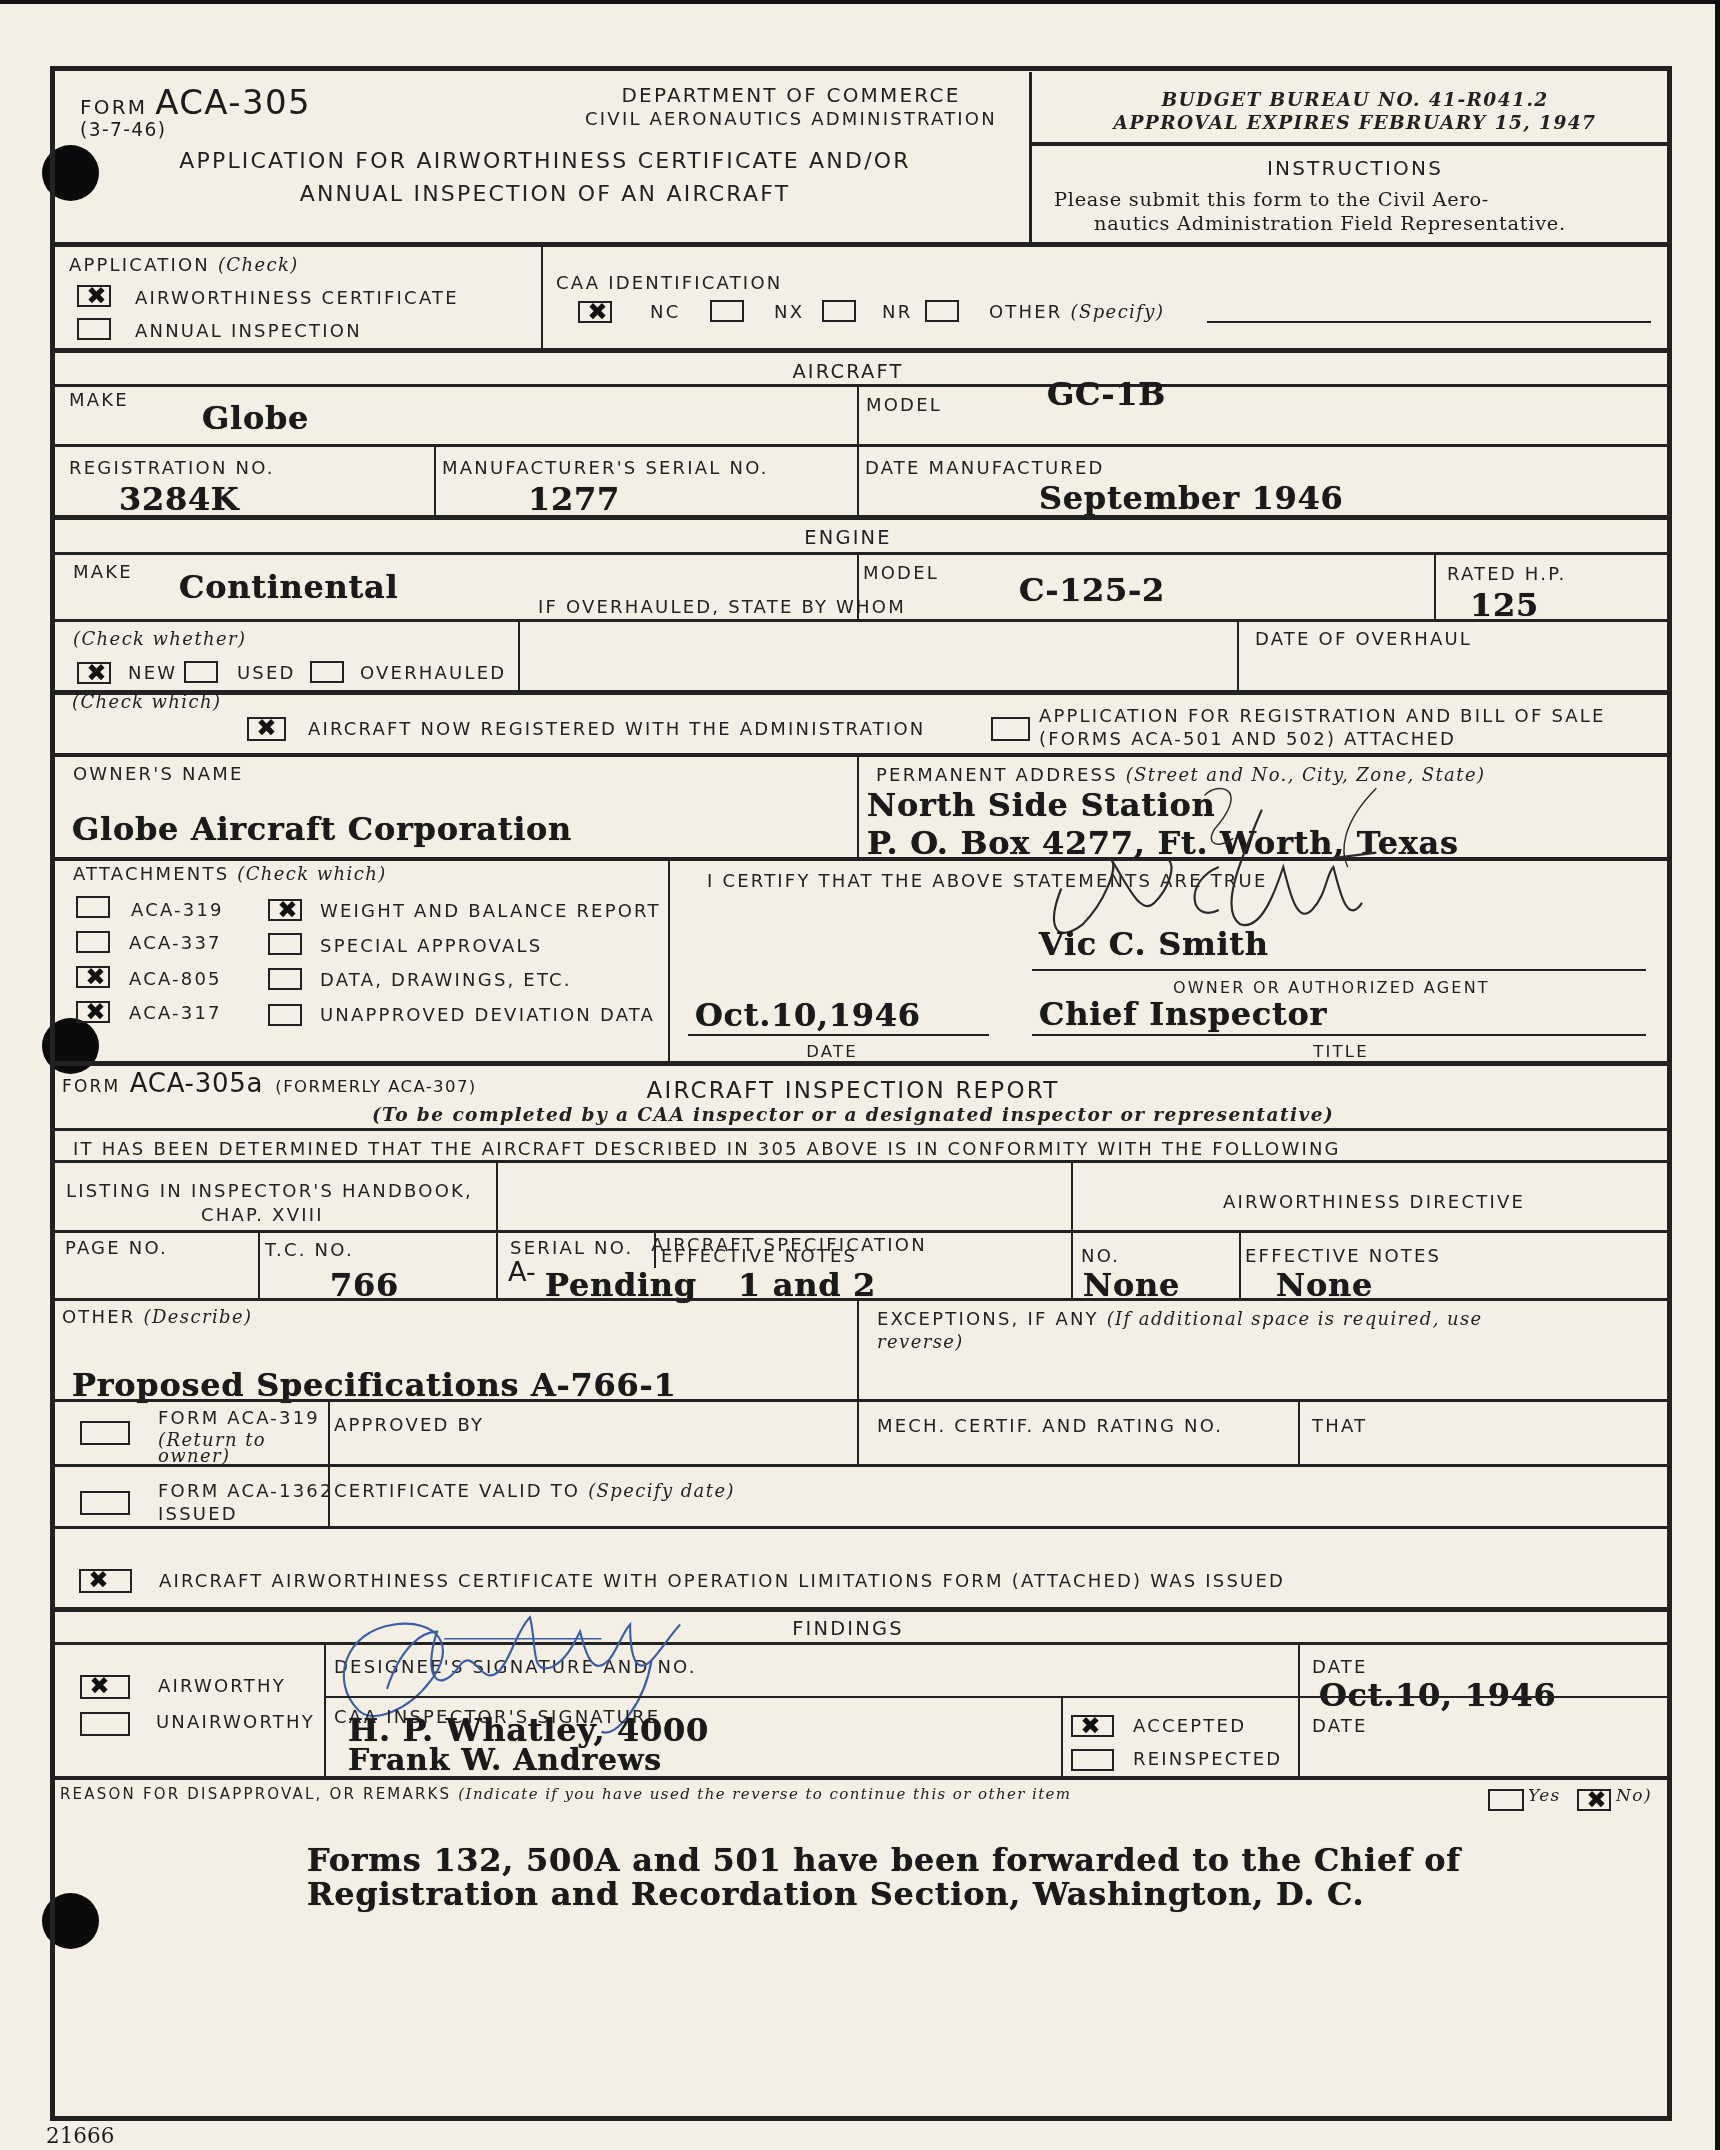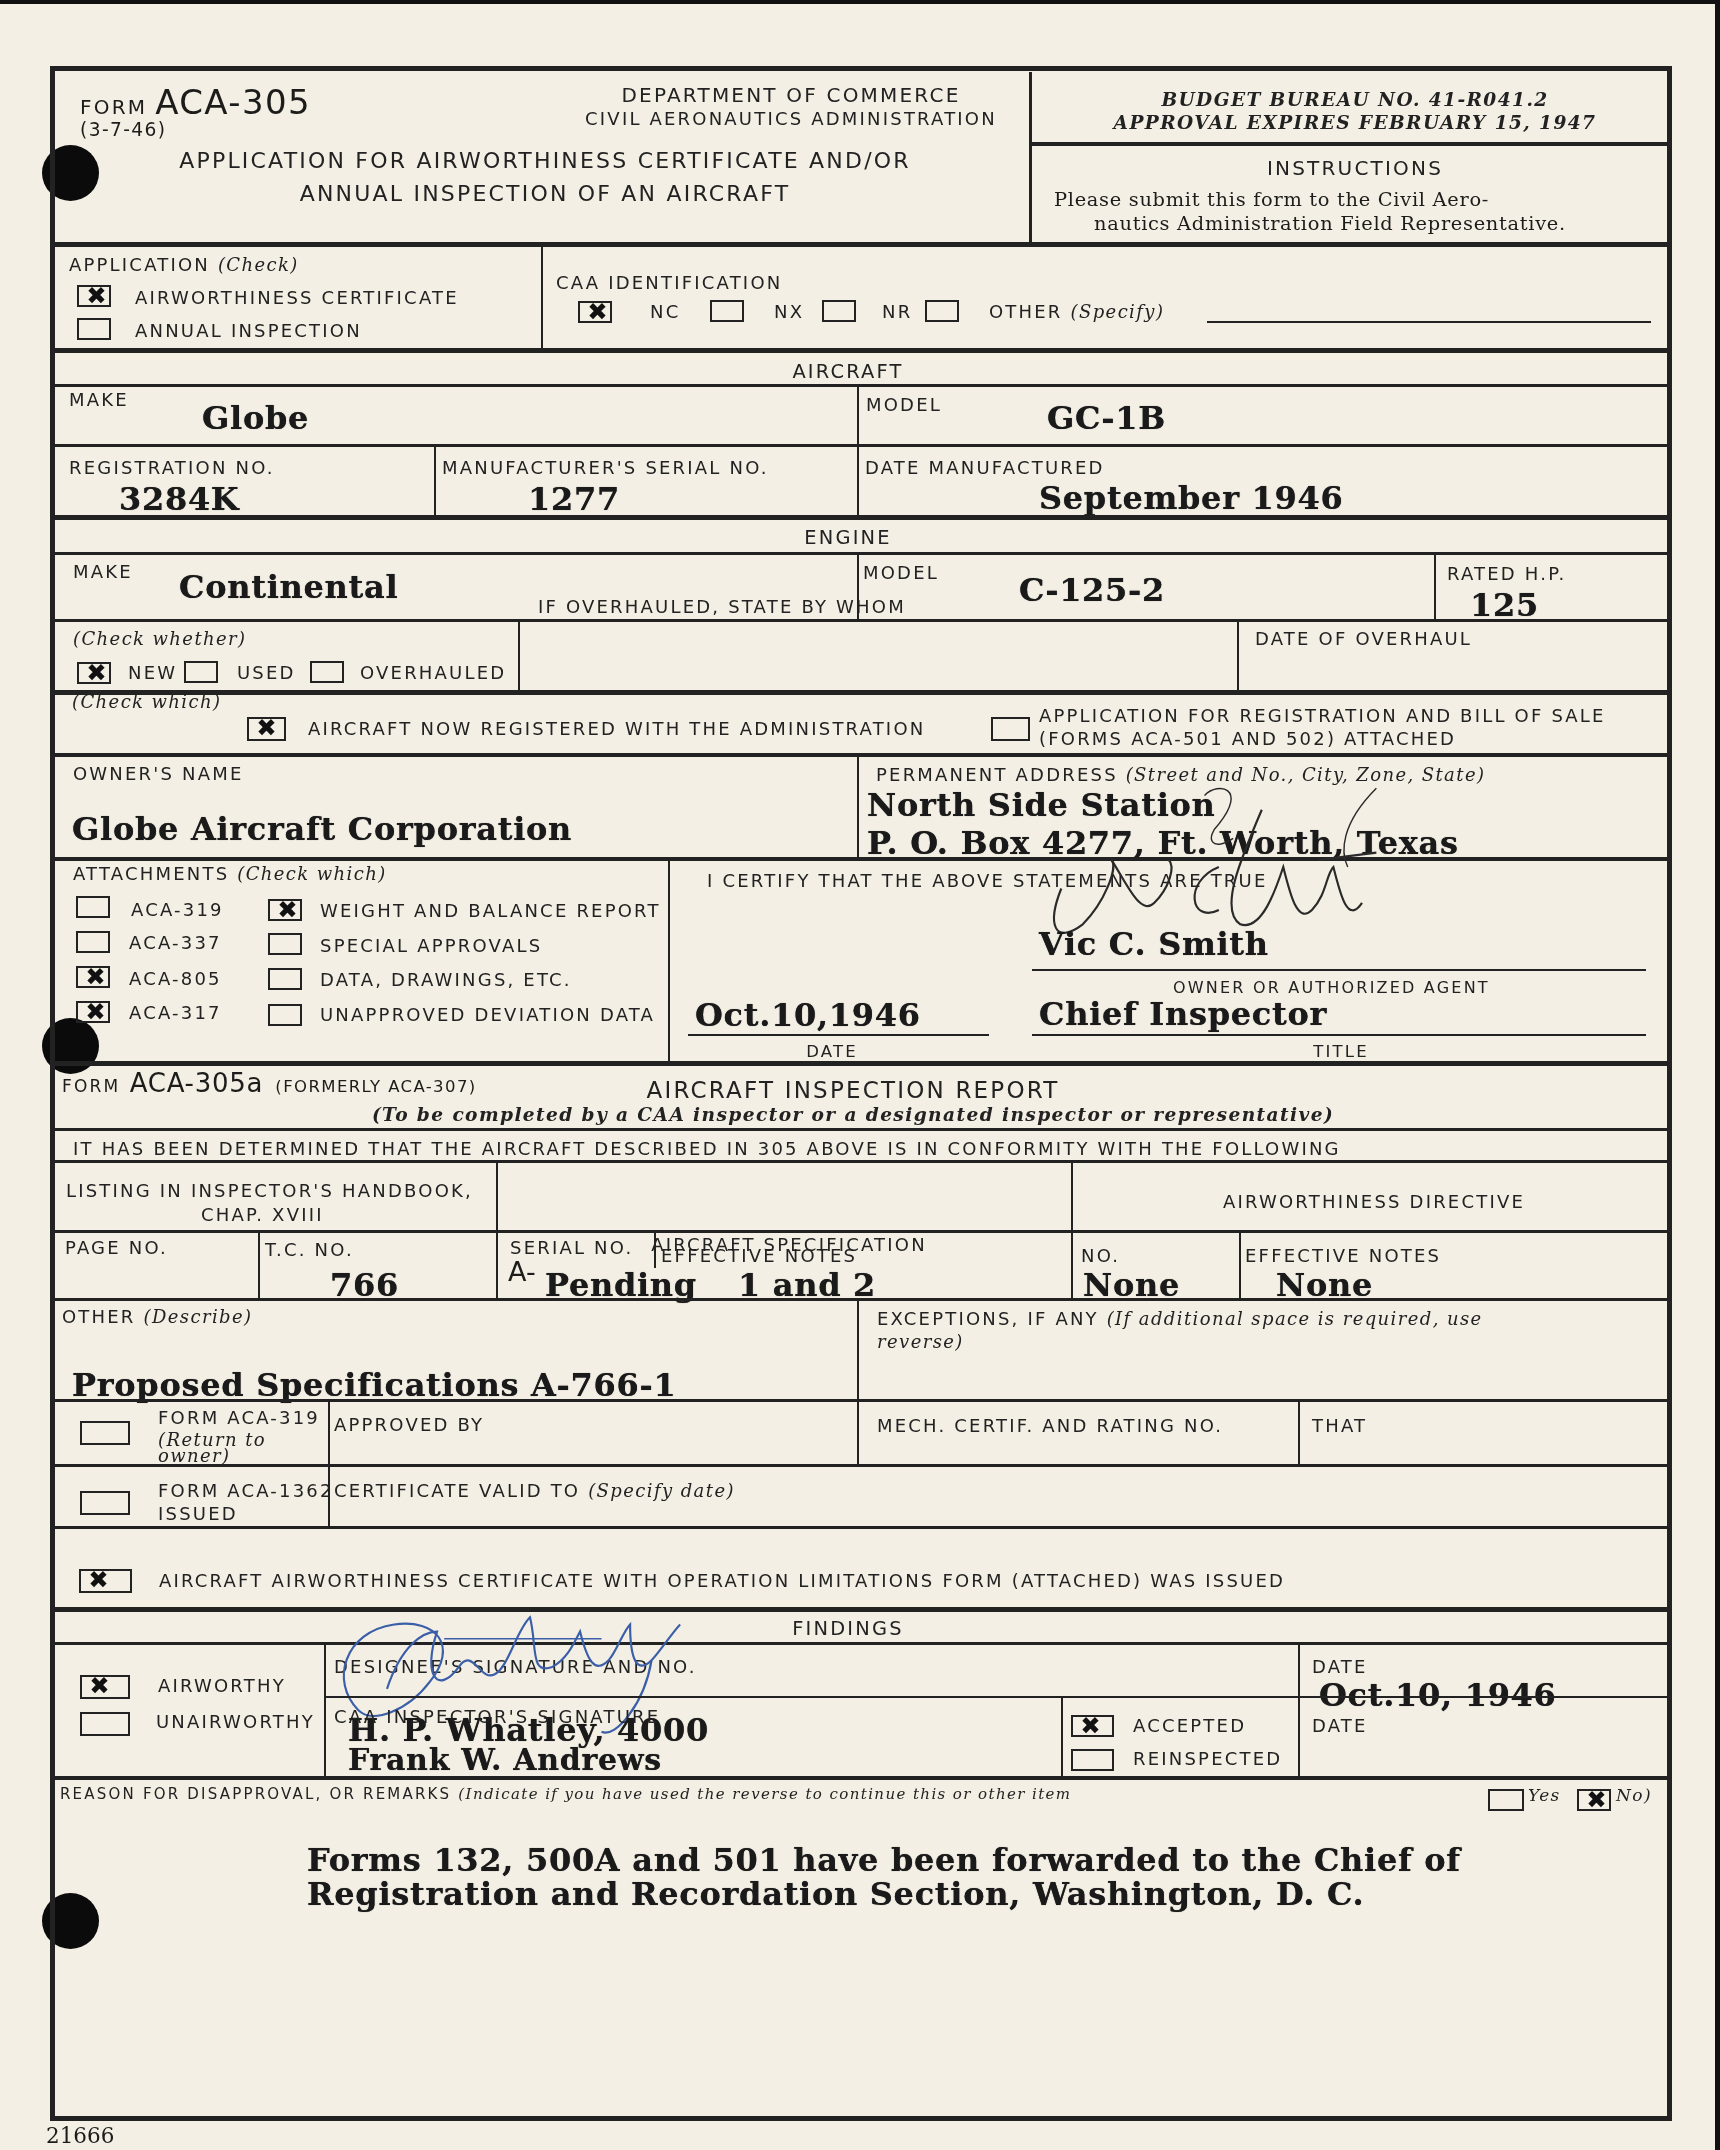"GC-1B" div.typed { top: 399px -> 375px }
